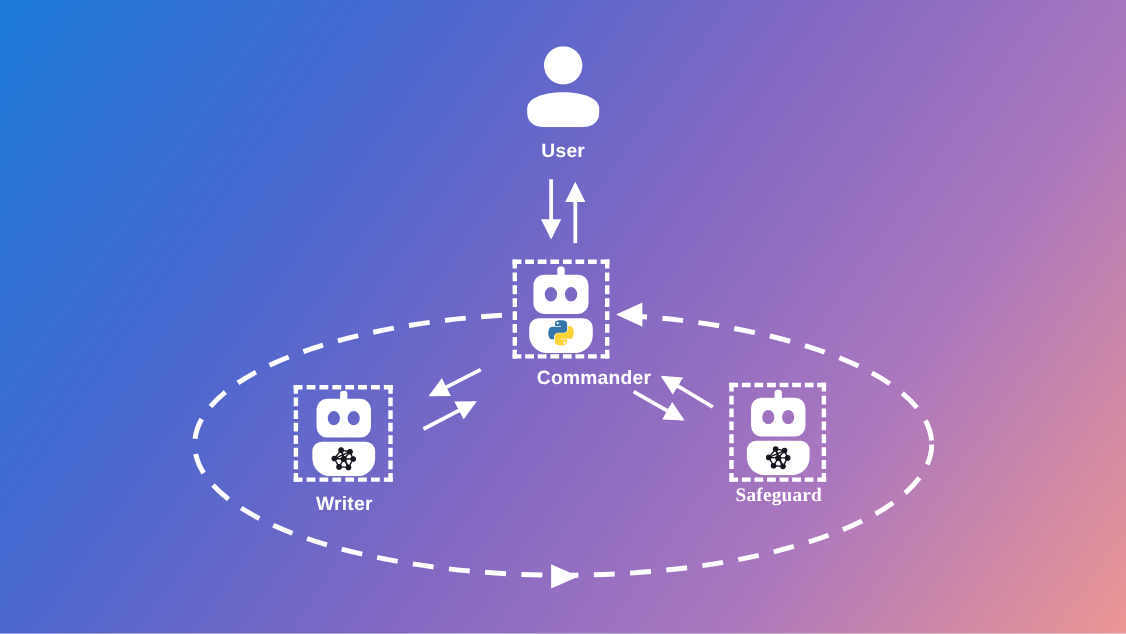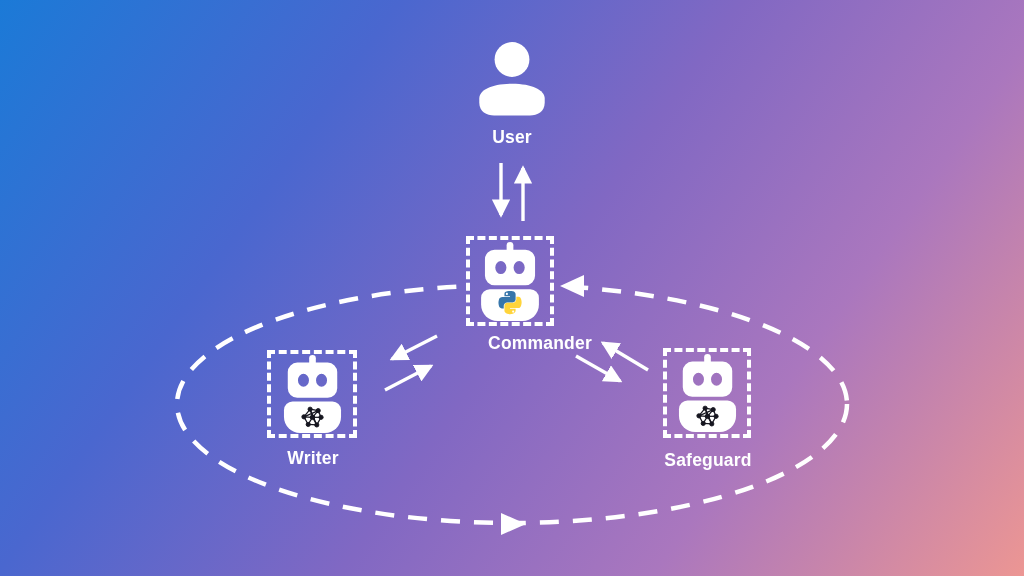"Safeguard" div.label { font-family: none -> Liberation Serif, serif; top: 450px -> 439px }
